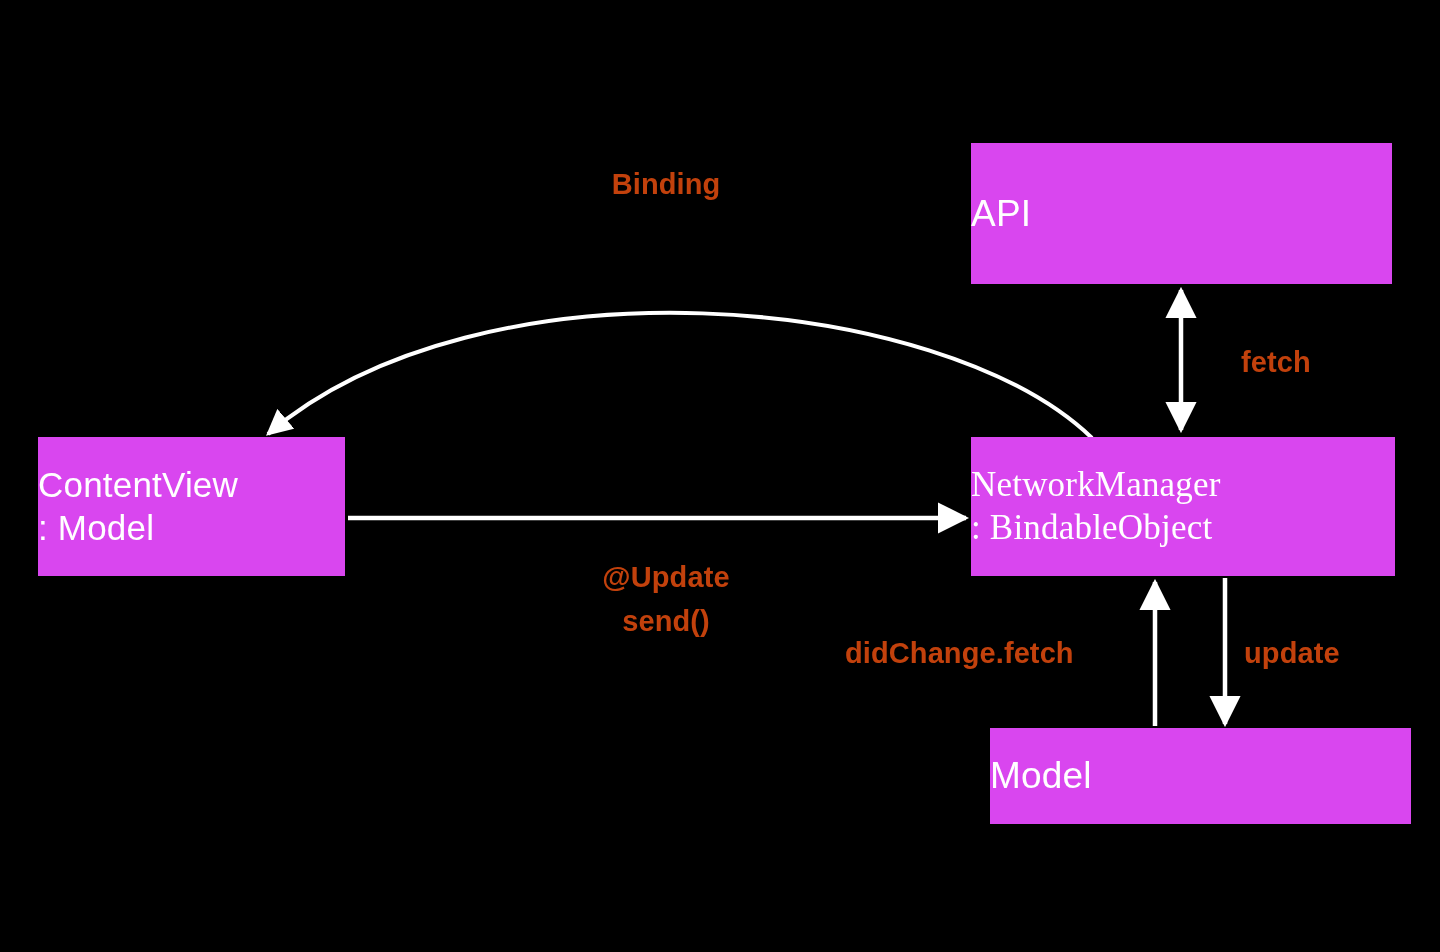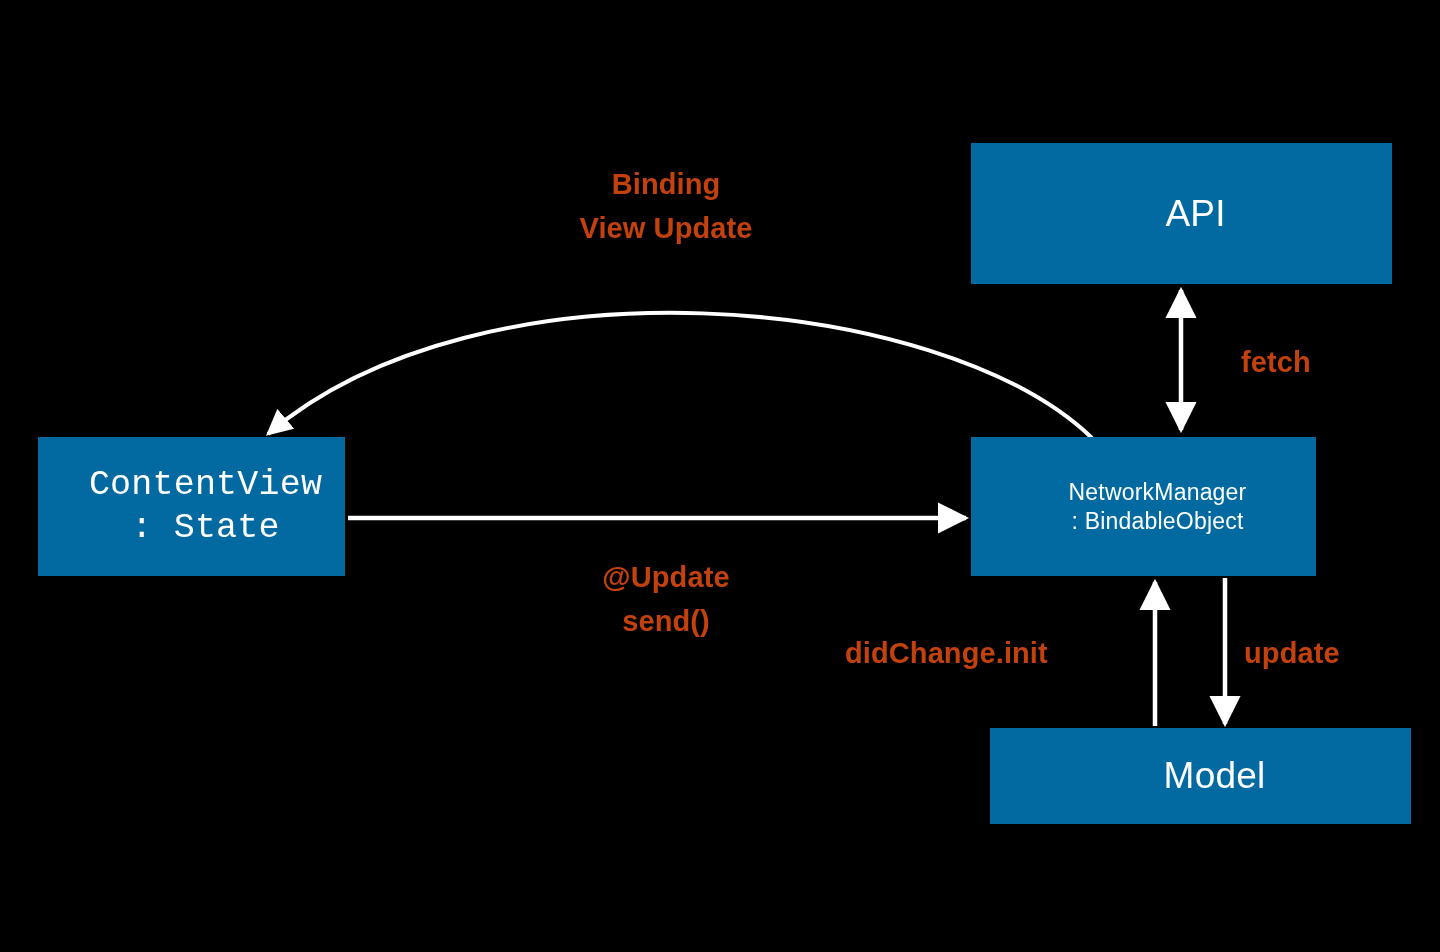"View Update" span.line { html: <span>View Update</span> -> none }
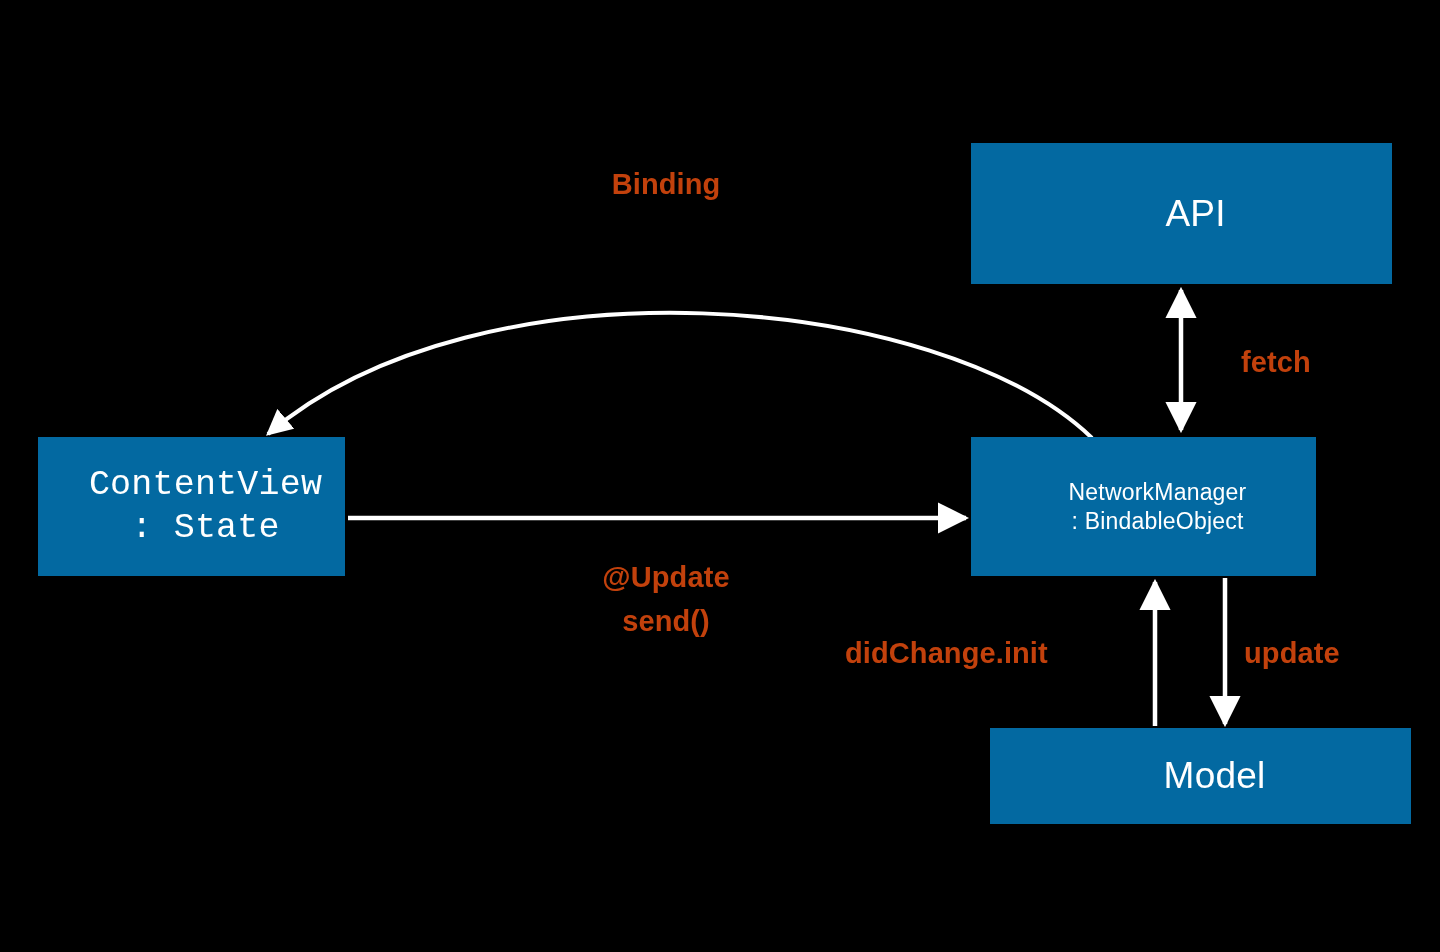"API" .node { align-items: center -> flex-start; background: #0369a1 -> #d946ef; padding-left: 28px -> none }
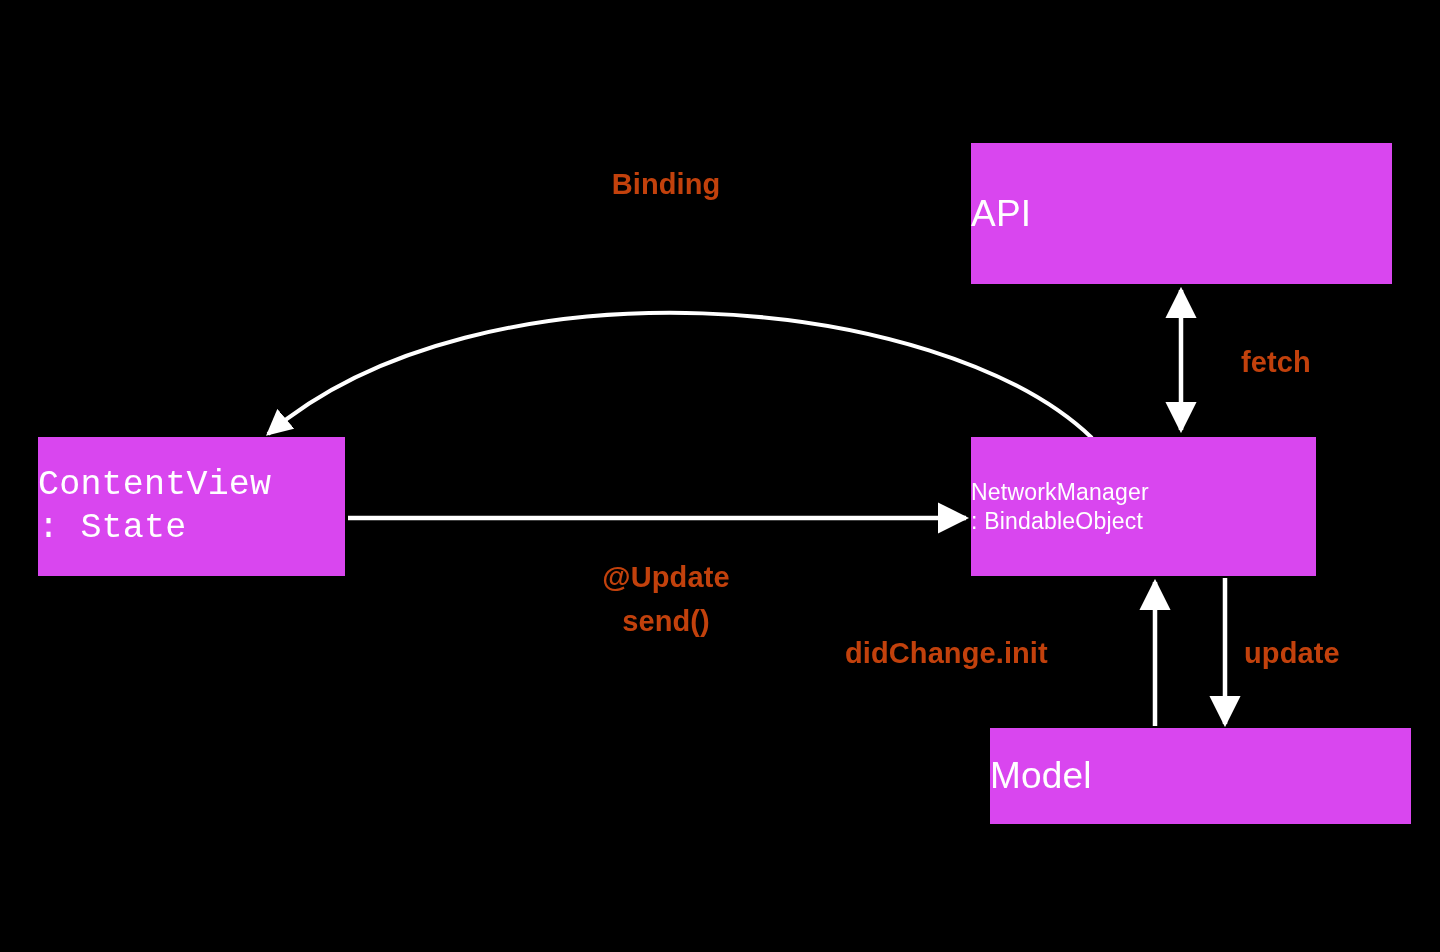"ContentView" #node-content { font-family: Liberation Mono, monospace -> none }
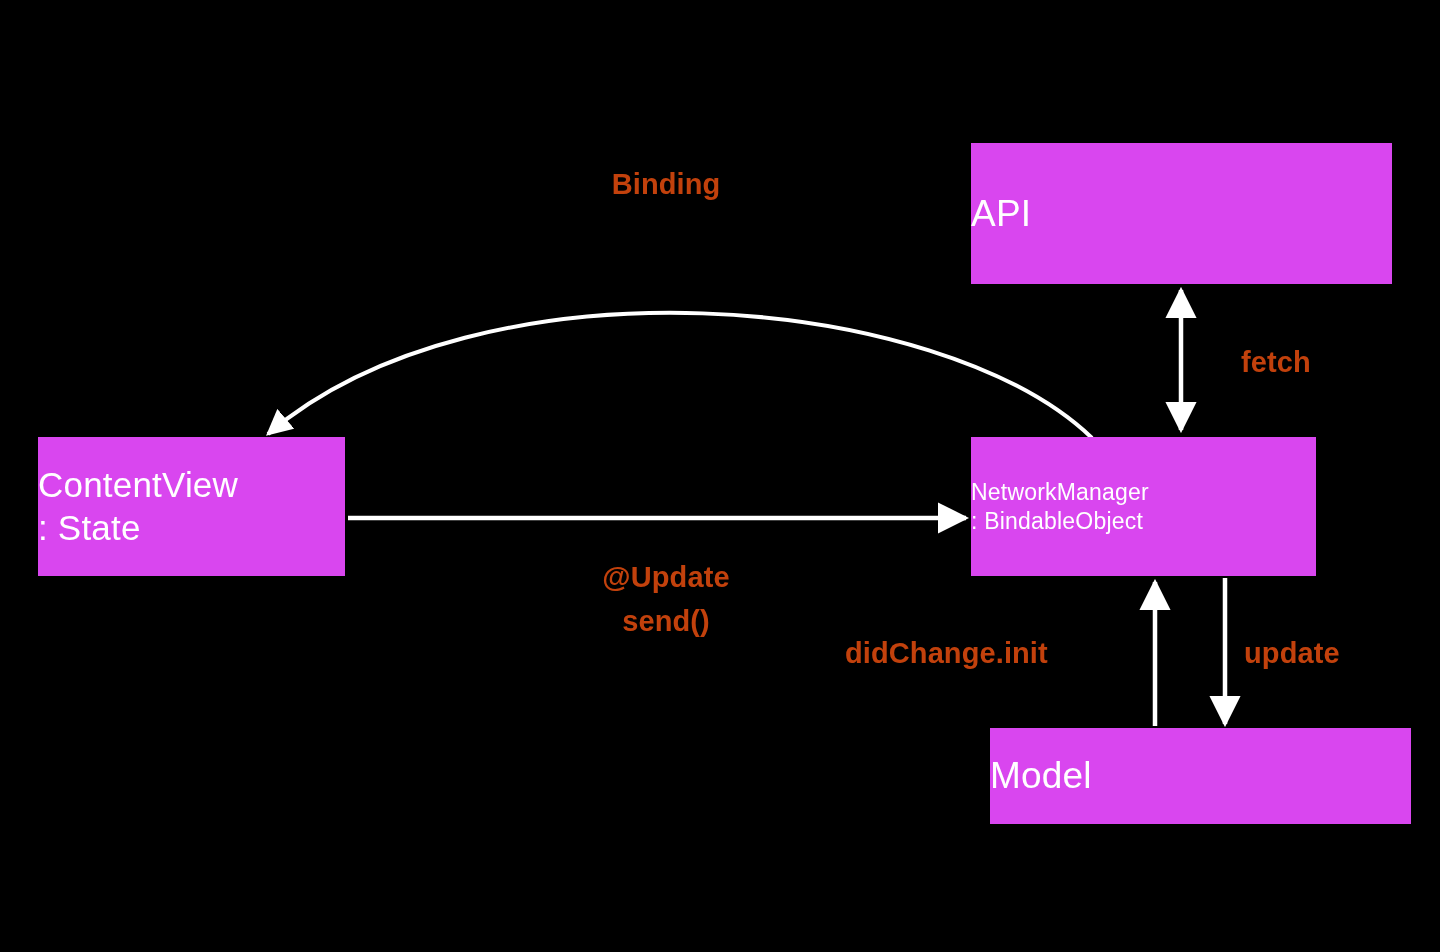"NetworkManager" #node-network { font-family: none -> Liberation Serif, serif; font-size: 23px -> 35px; width: 345px -> 424px }
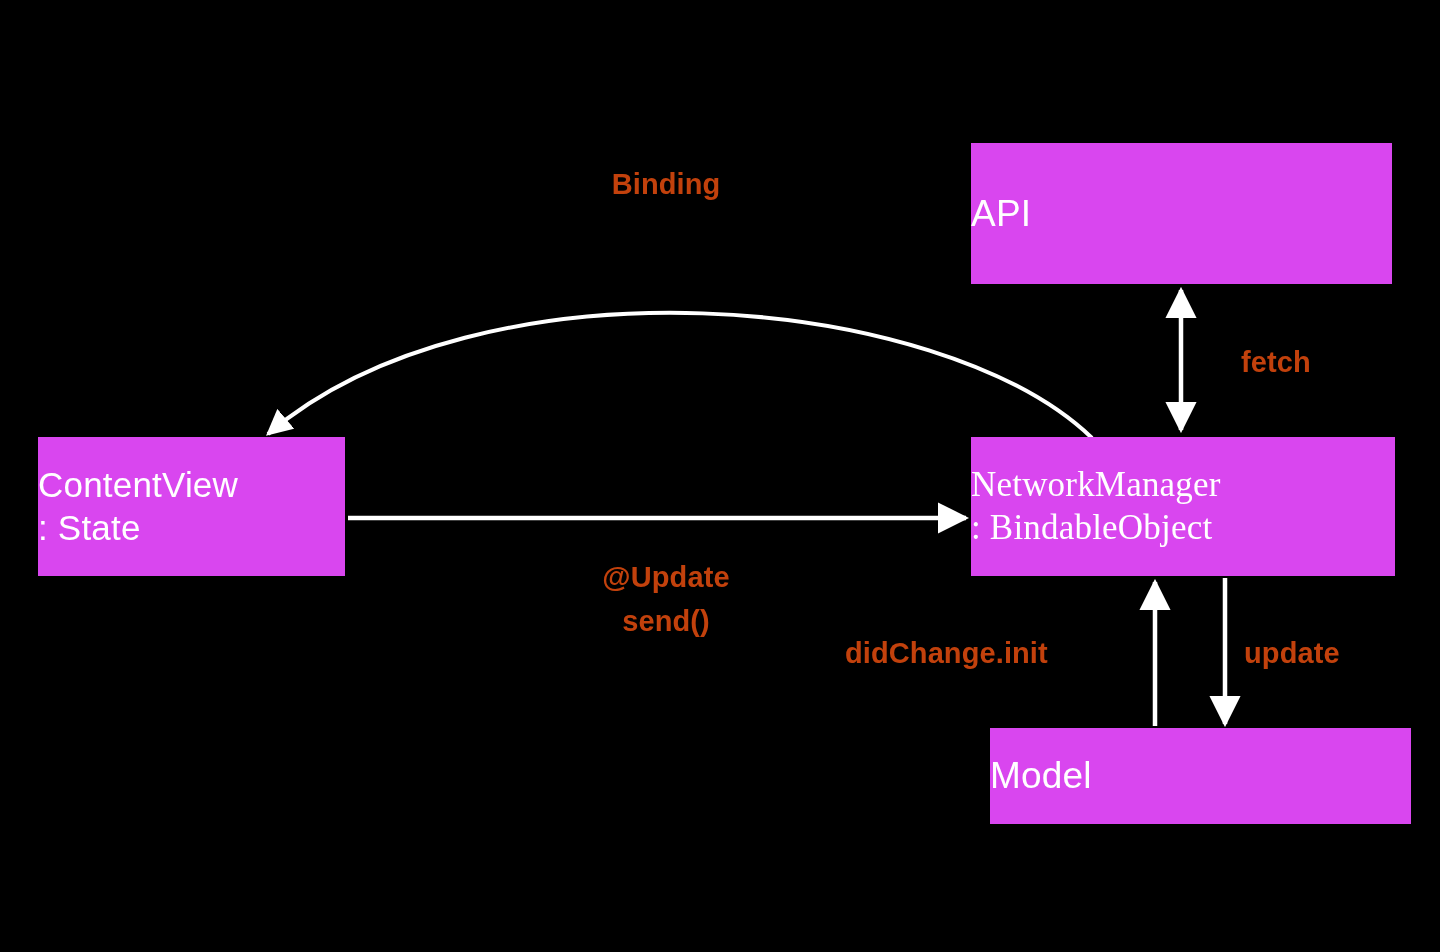": State" span.line { text: State -> Model }
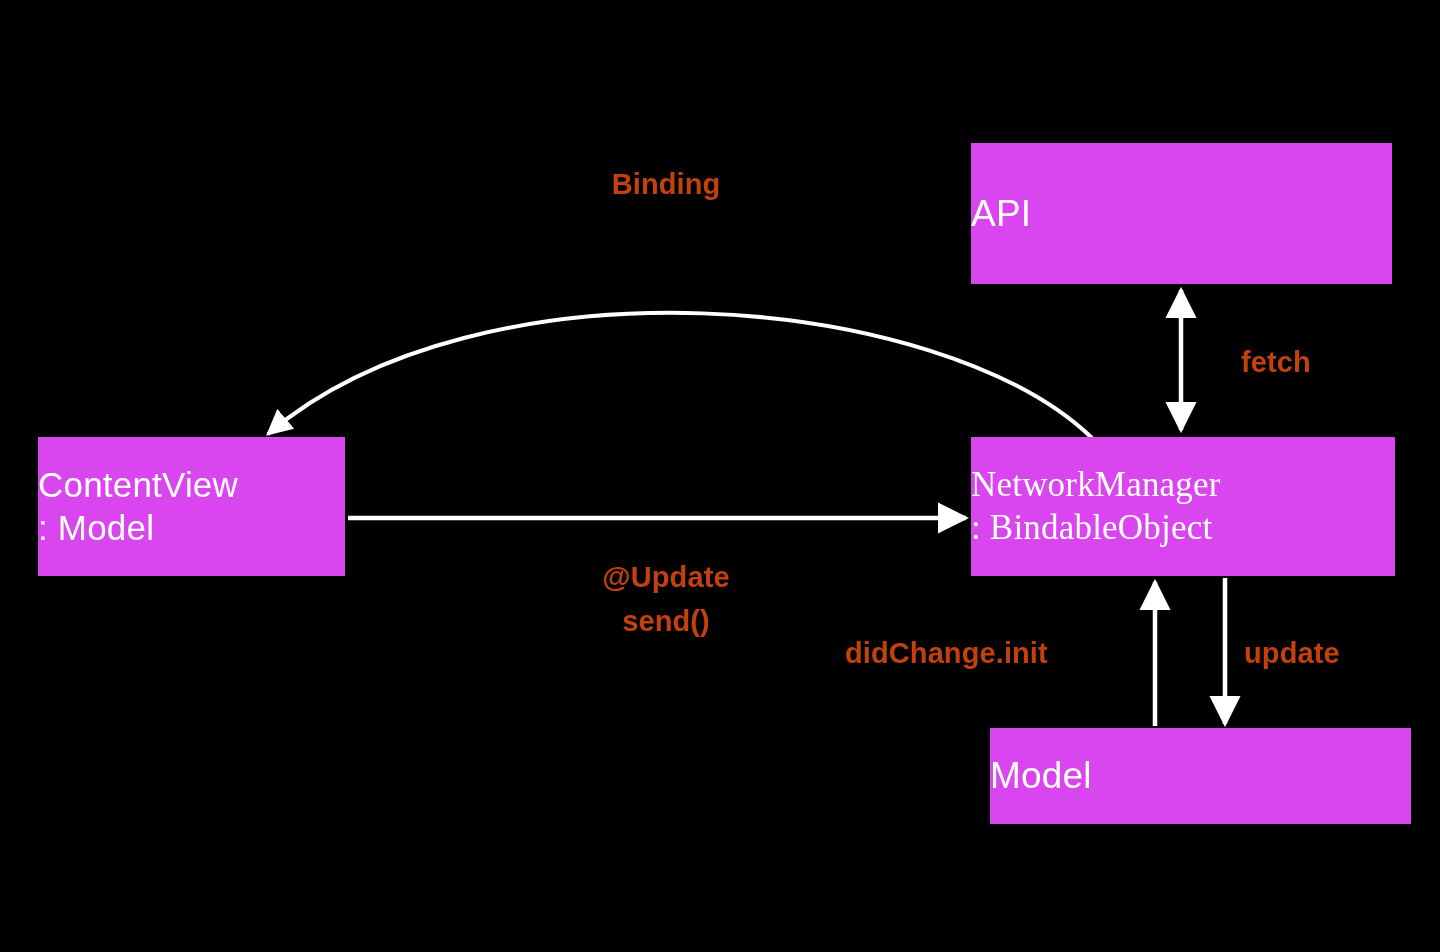"didChange.init" span.line { text: didChange.init -> didChange.fetch }
